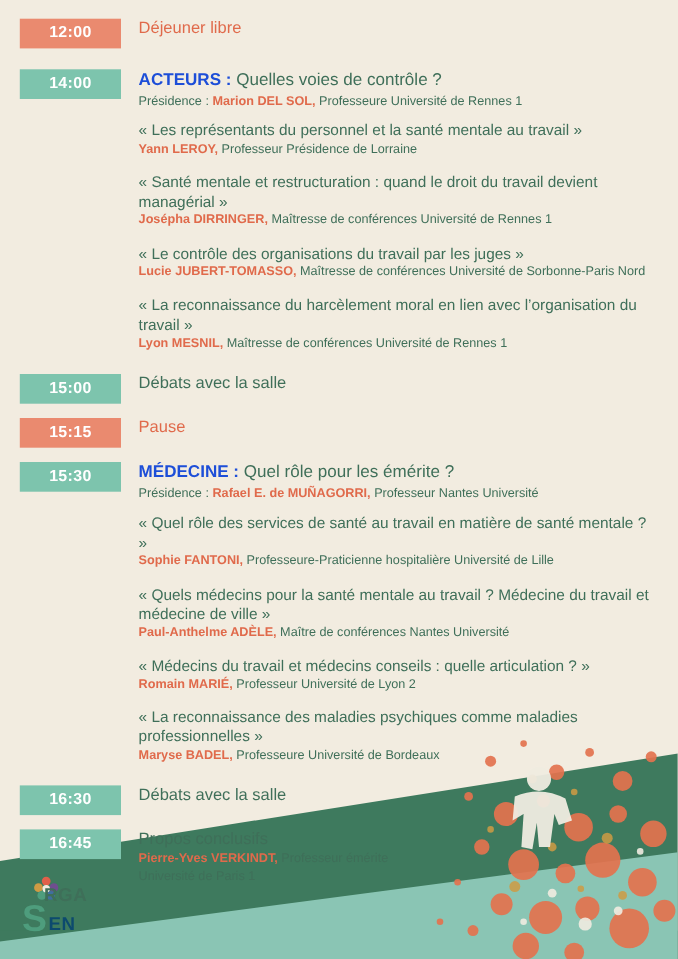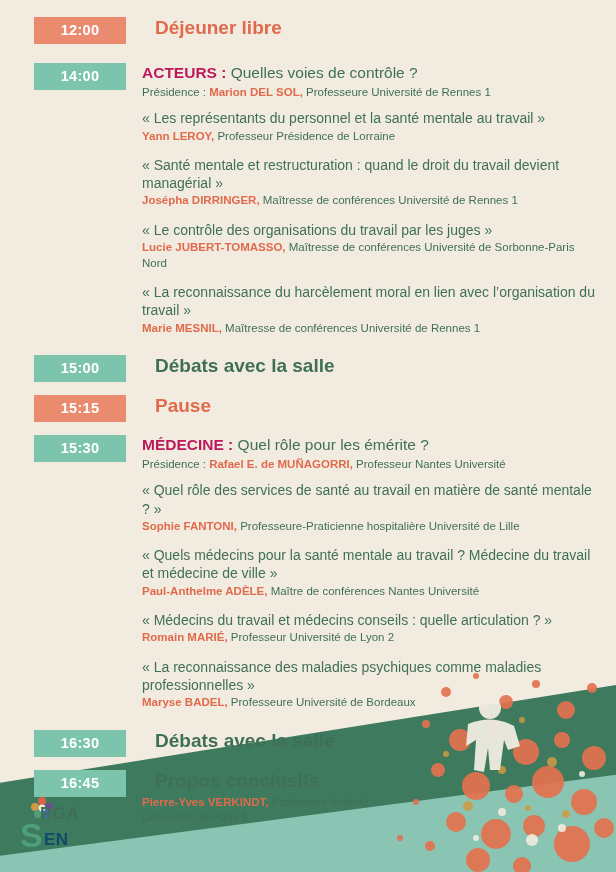"12:00" .page { padding-left: 16px -> none }
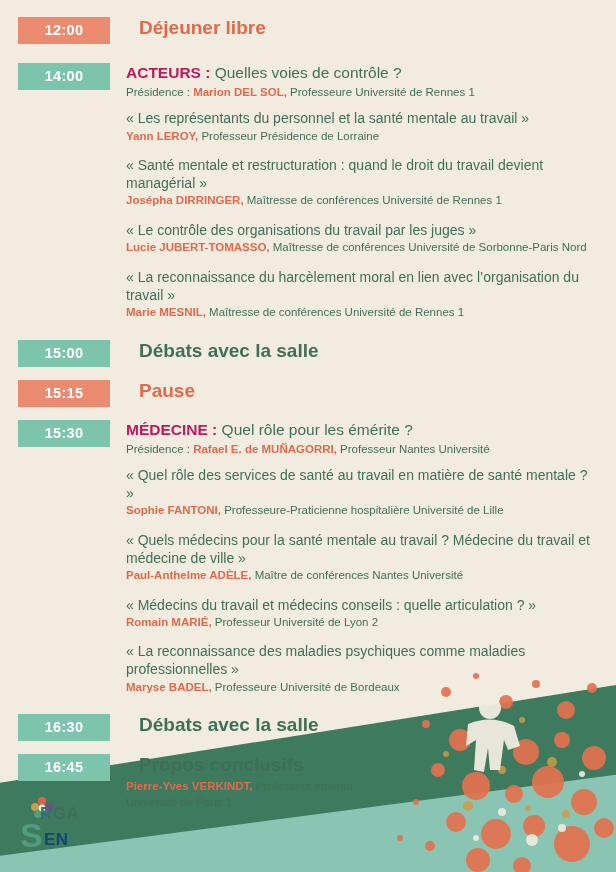"Déjeuner libre" .simple-line { font-size: 19px -> 15px; font-weight: bold -> normal; margin: 1px 0 0 13px -> 1px 0 0 0 }
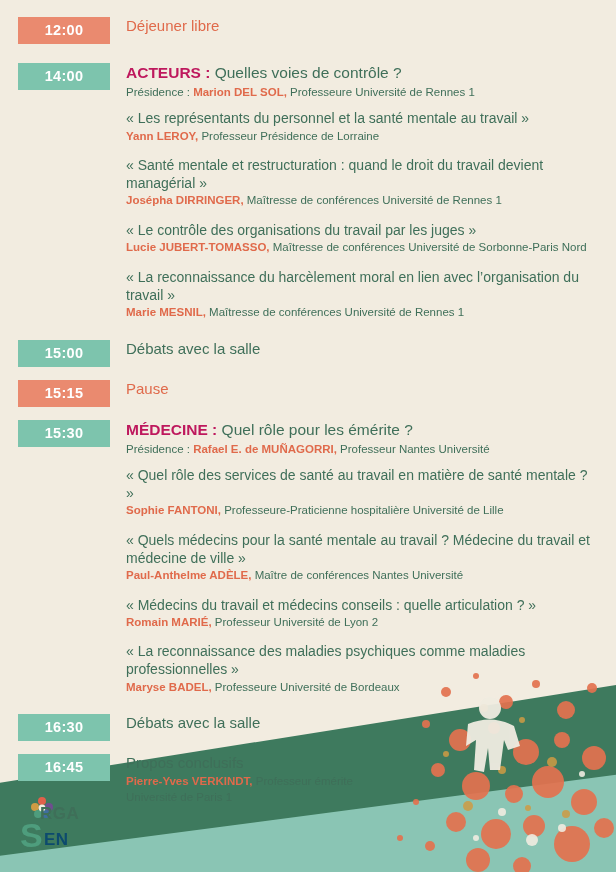"ACTEURS :" .heading .lead { color: #be185d -> #1d4ed8 }
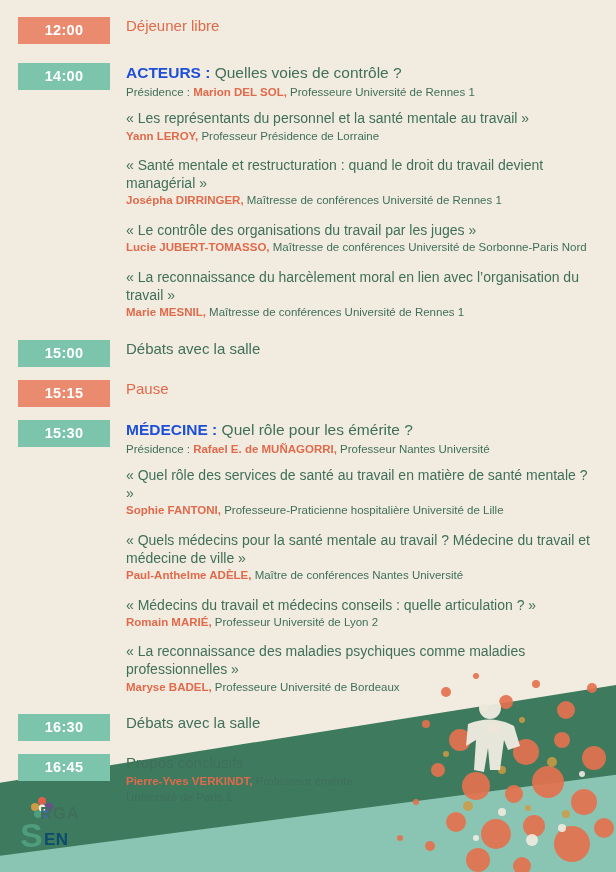"Marie MESNIL," span.who { text: Marie -> Lyon }
